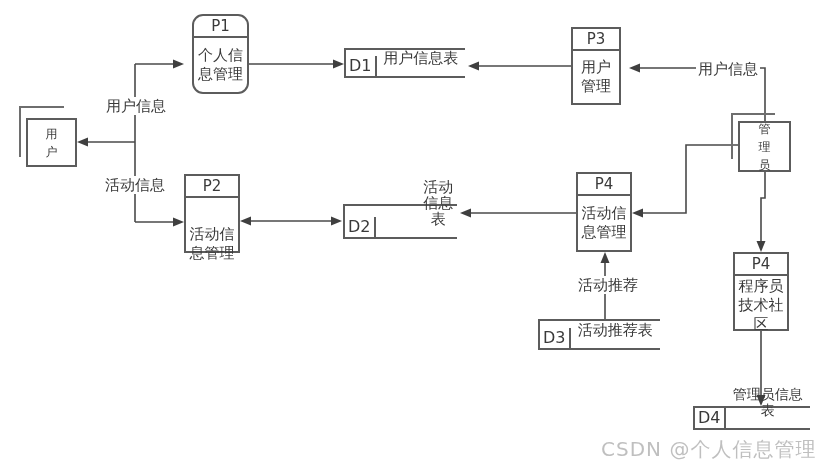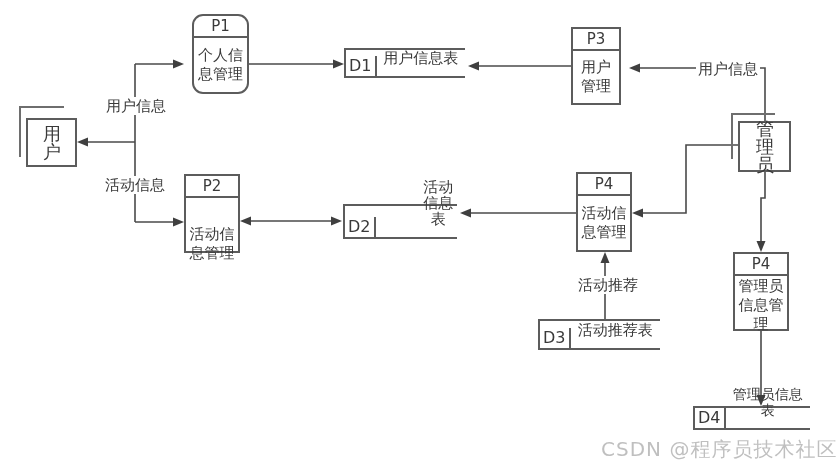"用户" .e-label { font-size: 18px -> 12px }
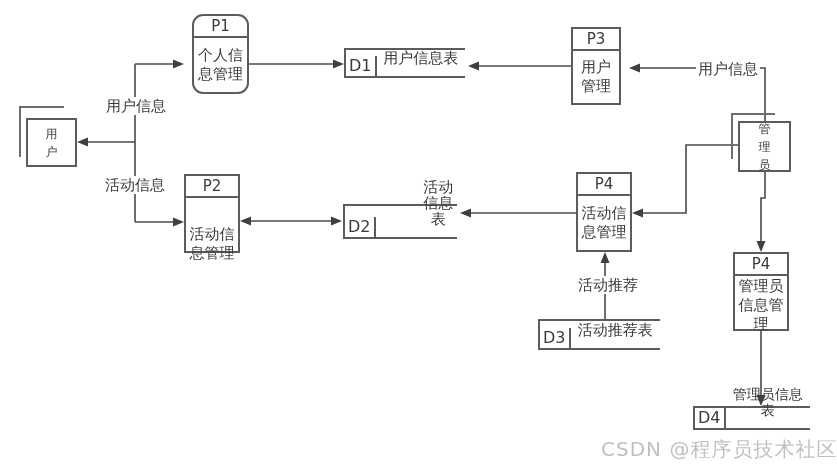"管理员信息管理" div.p-body { text: 管理员信息管理 -> 程序员技术社区 }
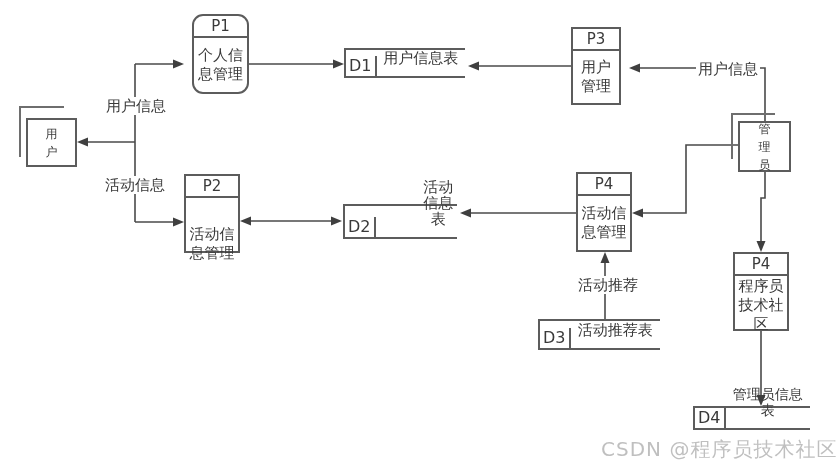"CSDN @程序员技术社区" div.watermark { text: @程序员技术社区 -> @个人信息管理 }
